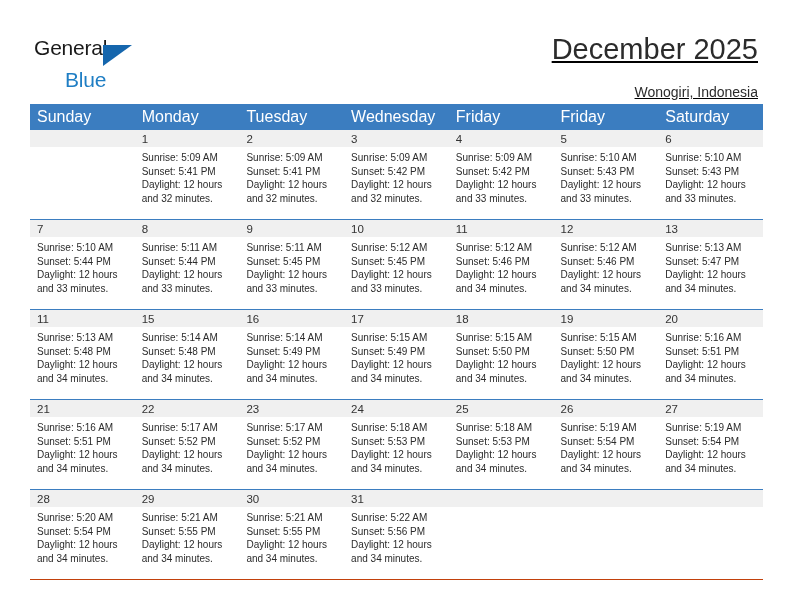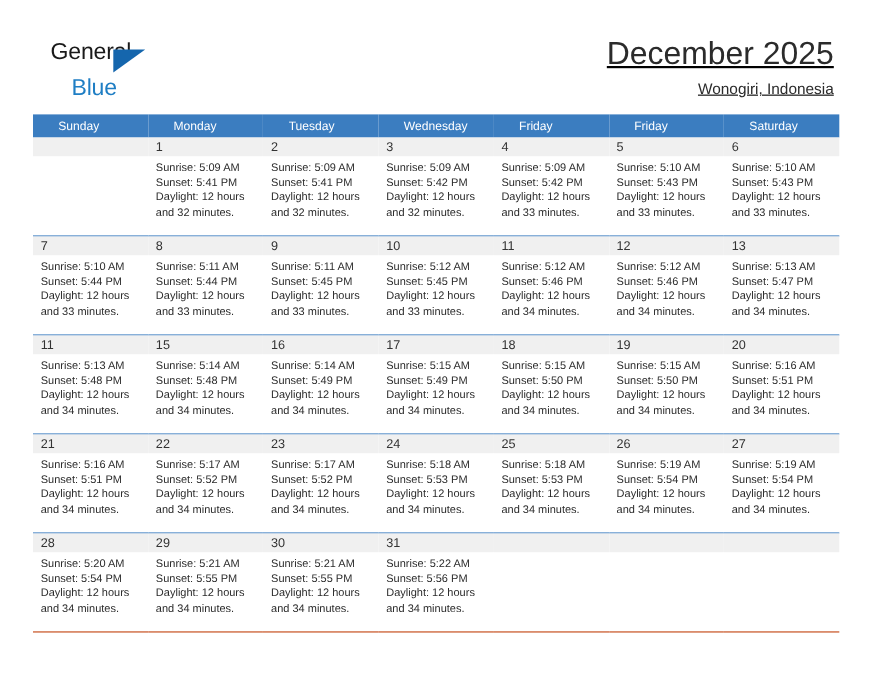"General" .logo-general { left: 12px -> 0 }
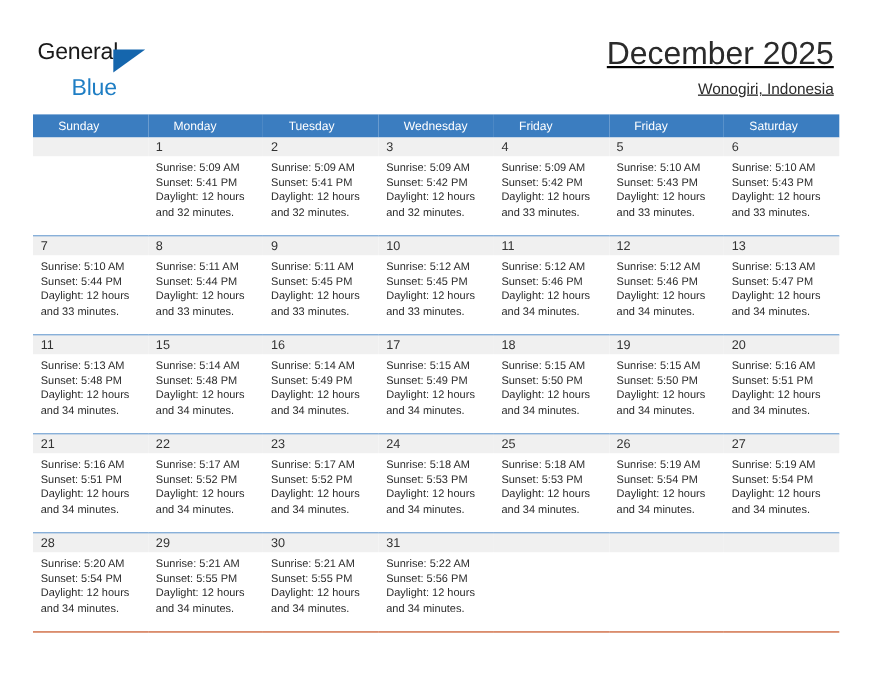"Wonogiri, Indonesia" .location { margin-top: 4px -> 16px }
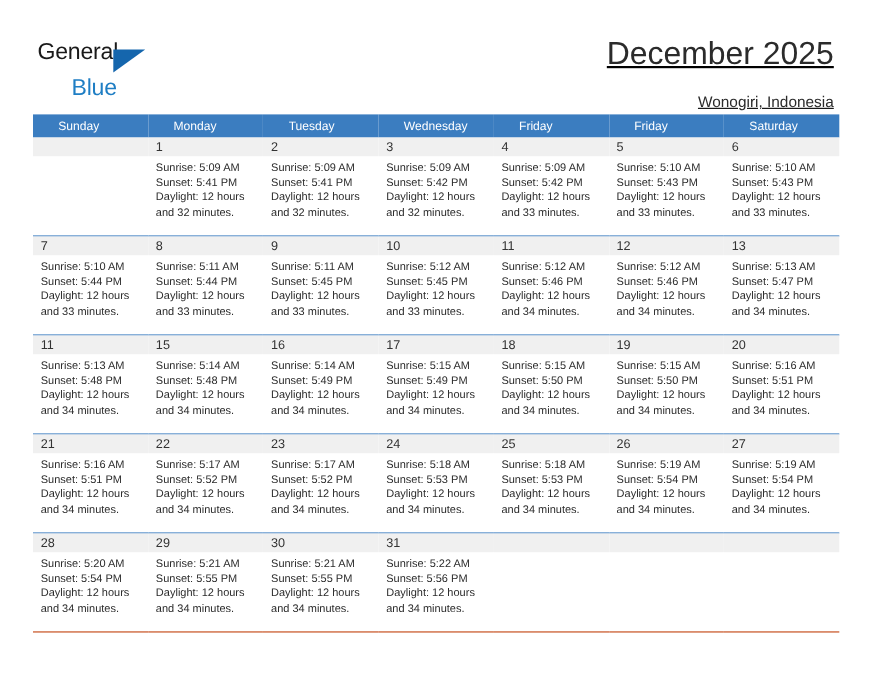"Sunday" table.cal th { font-size: 11px -> 16px; padding: 4px 0 4px 23px -> 4px 0 4px 7px }
